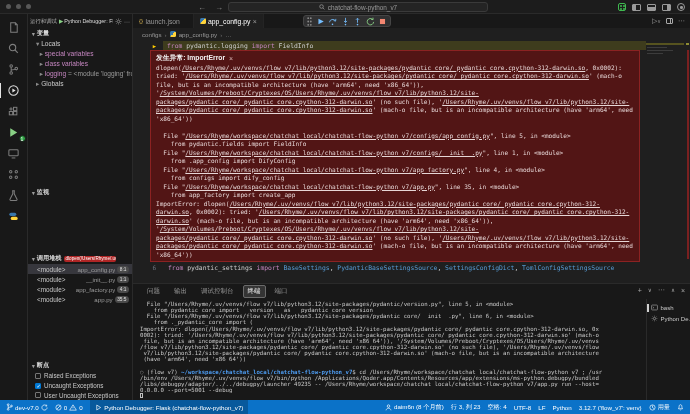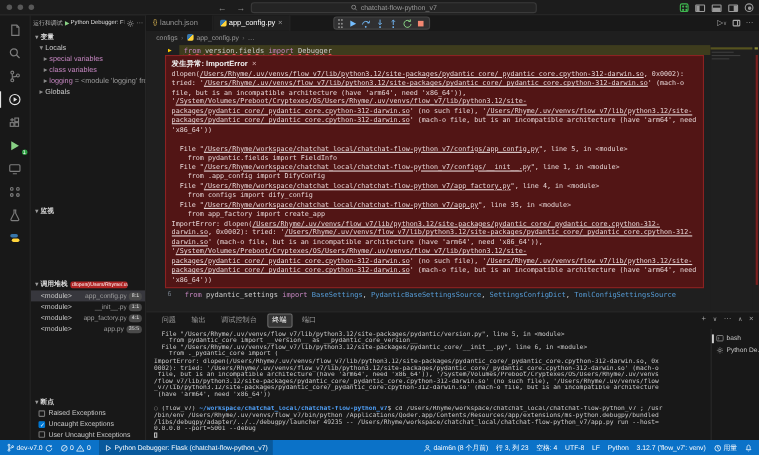"version.fields" span.sg-p { text: version.fields -> pydantic.logging }
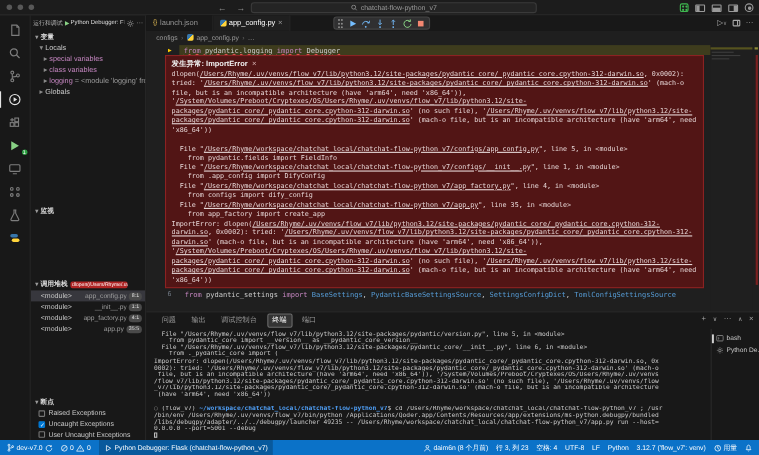"Debugger" span.sg-p { text: Debugger -> FieldInfo }
